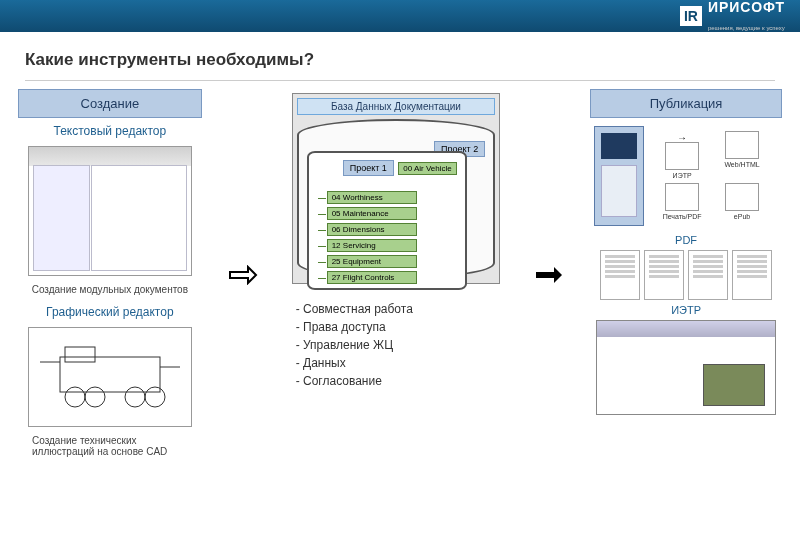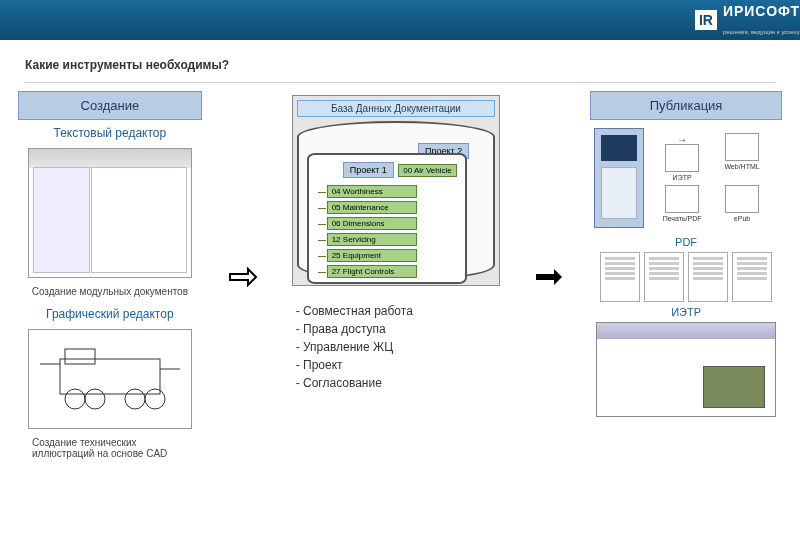"IR" .topbar { height: 40px -> 32px; padding-right: none -> 15px }
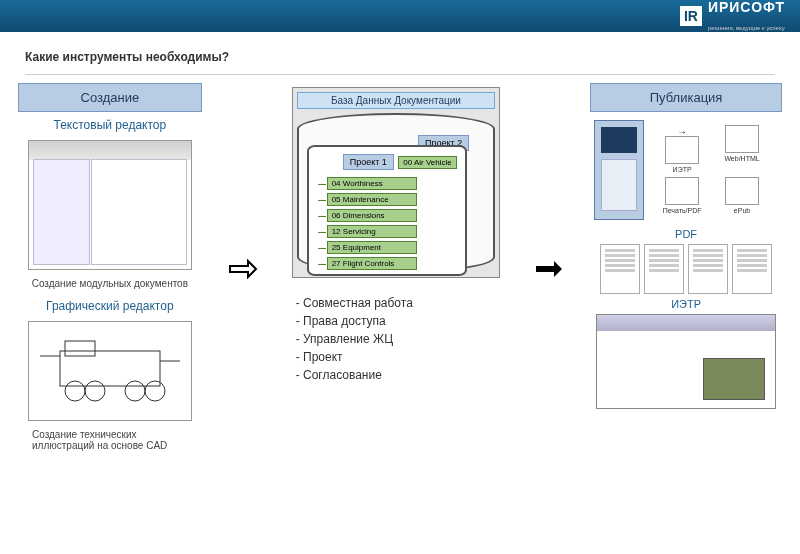"Какие инструменты необходимы?" .title { font-size: 12px -> 17px }
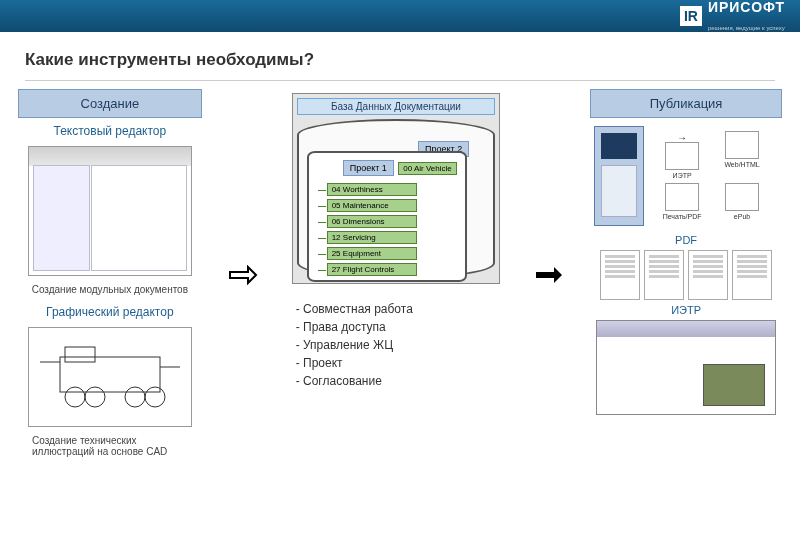"Проект 2" .proj2 { right: 24px -> 8px }
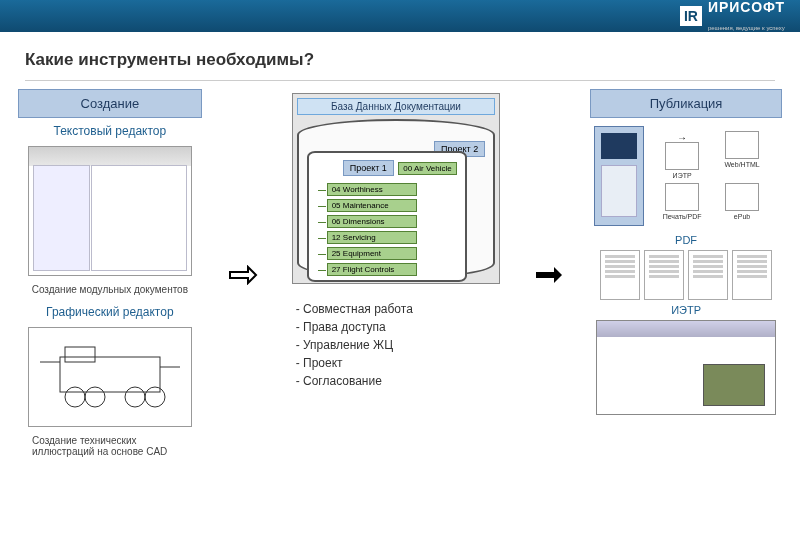"Проект 1" .proj1-lbl { margin-bottom: 4px -> 12px }
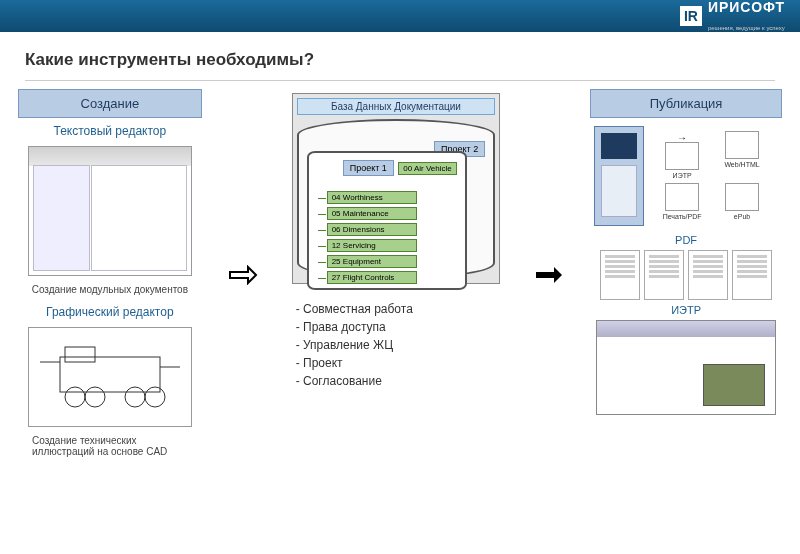"- Проект" div { text: Проект -> Данных }
